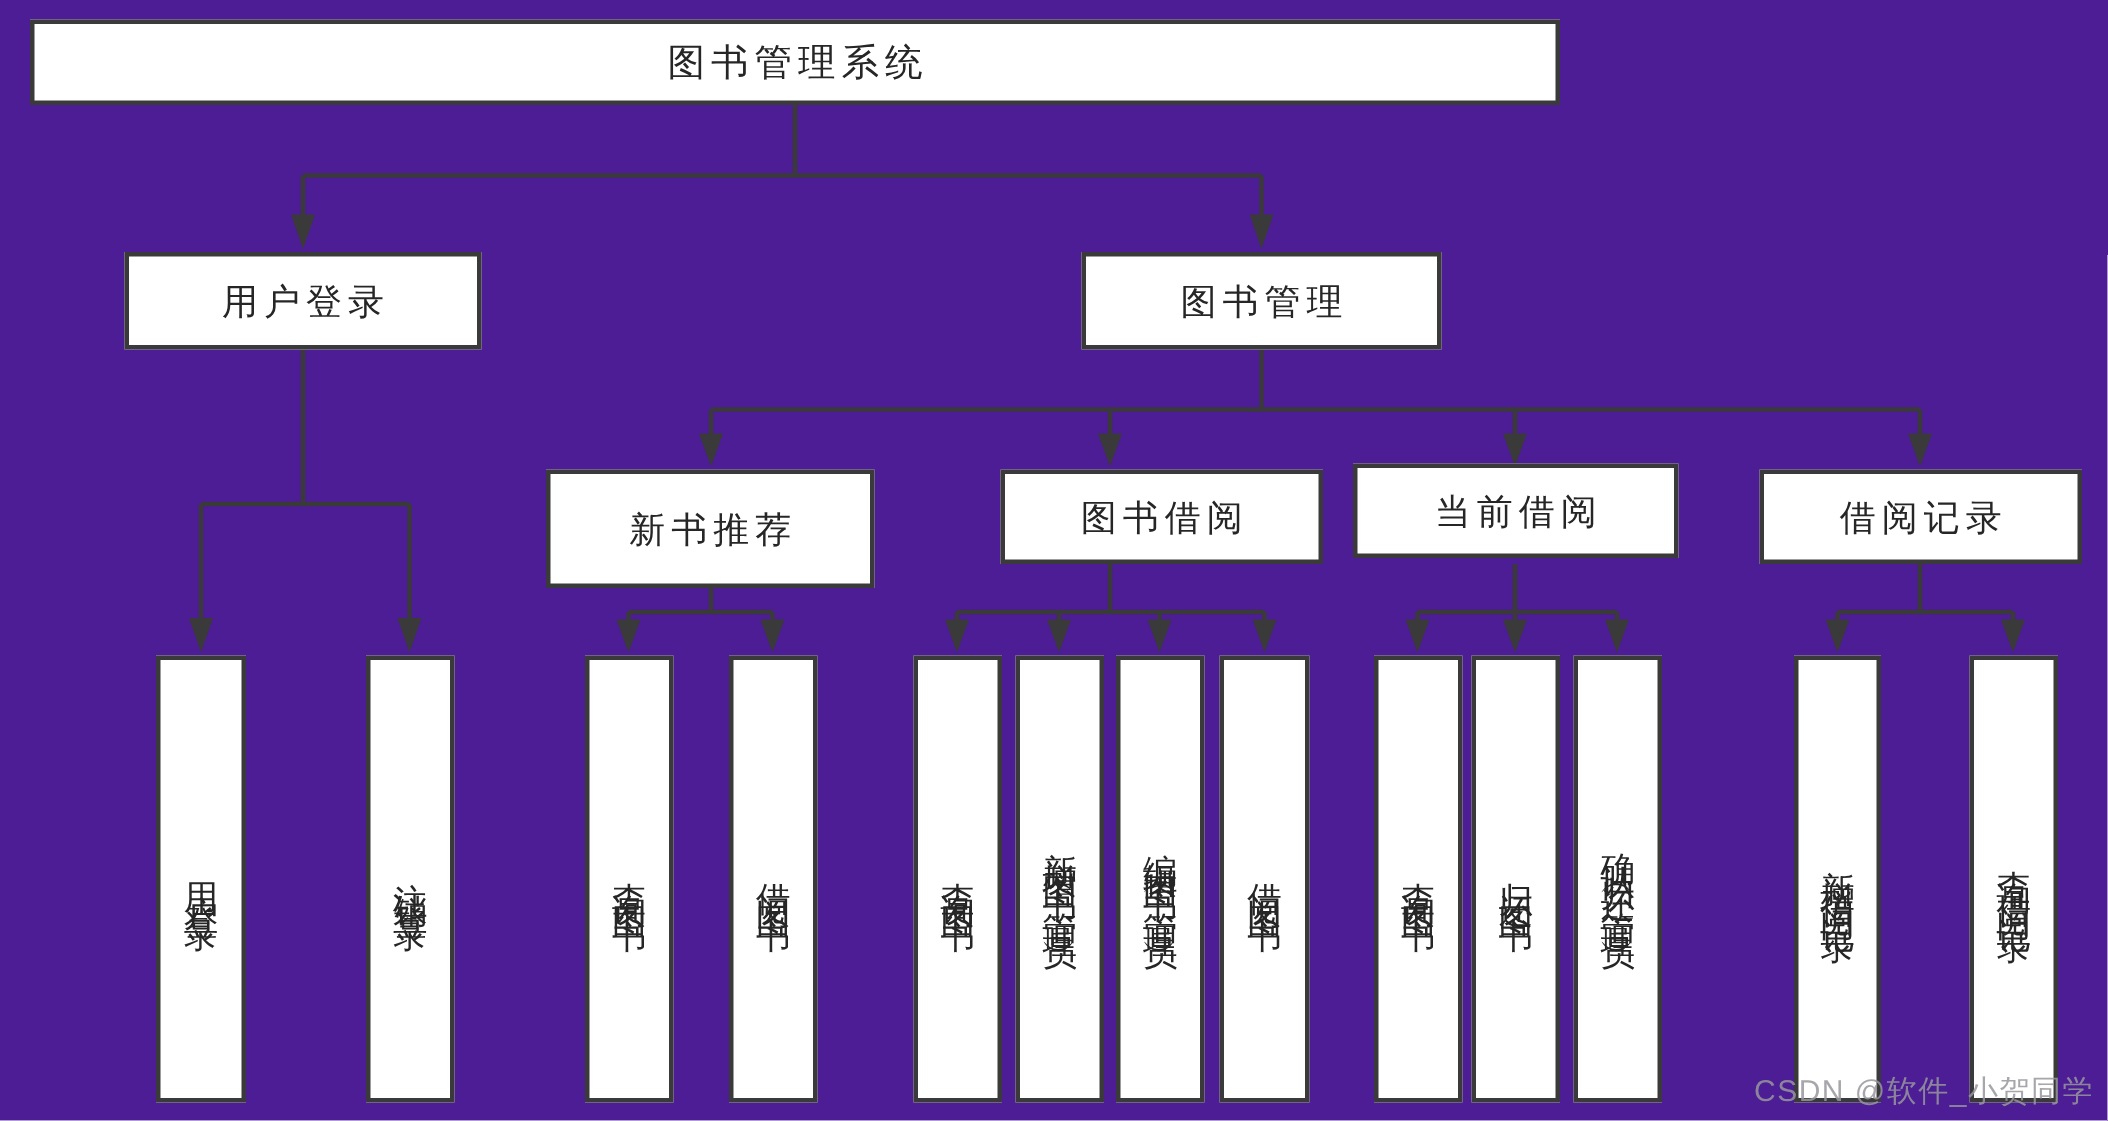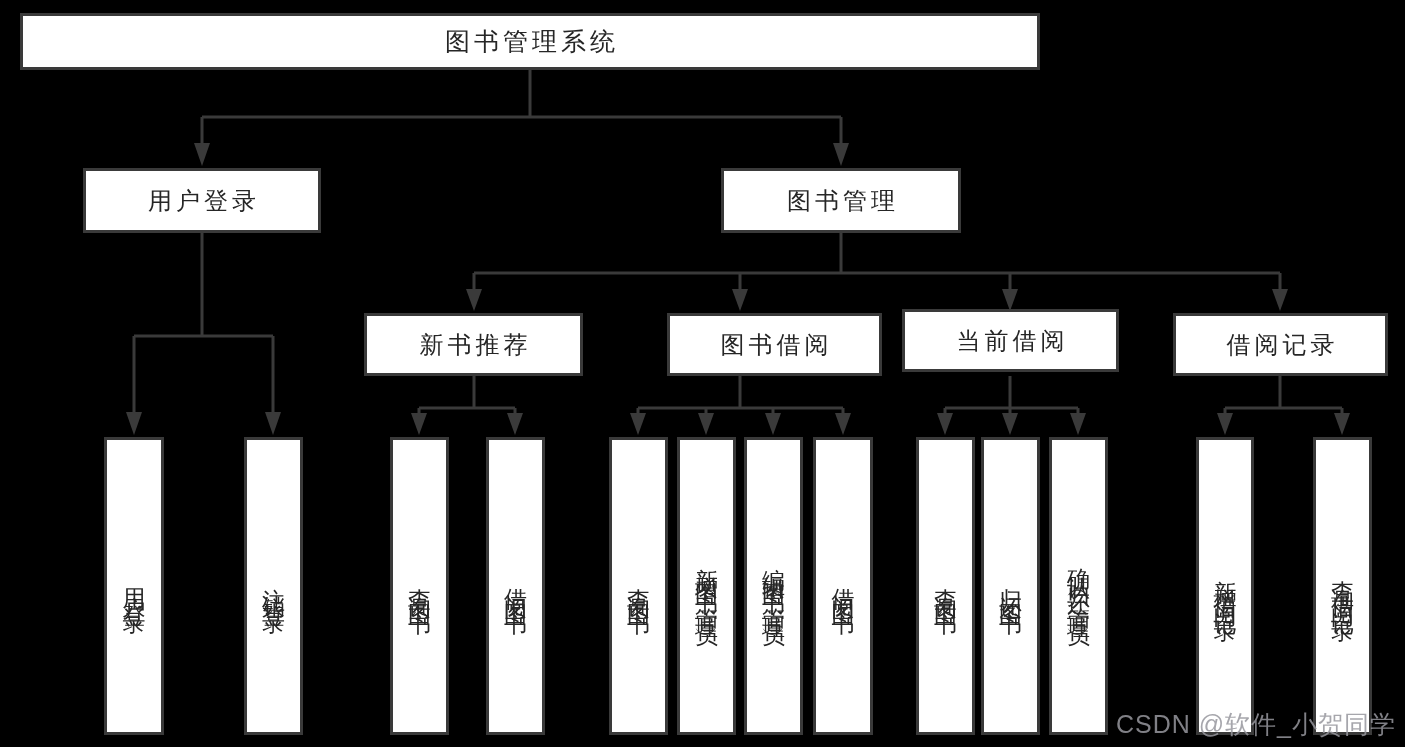"图书管理系统" .stage { background: #000000 -> #4c1d95 }
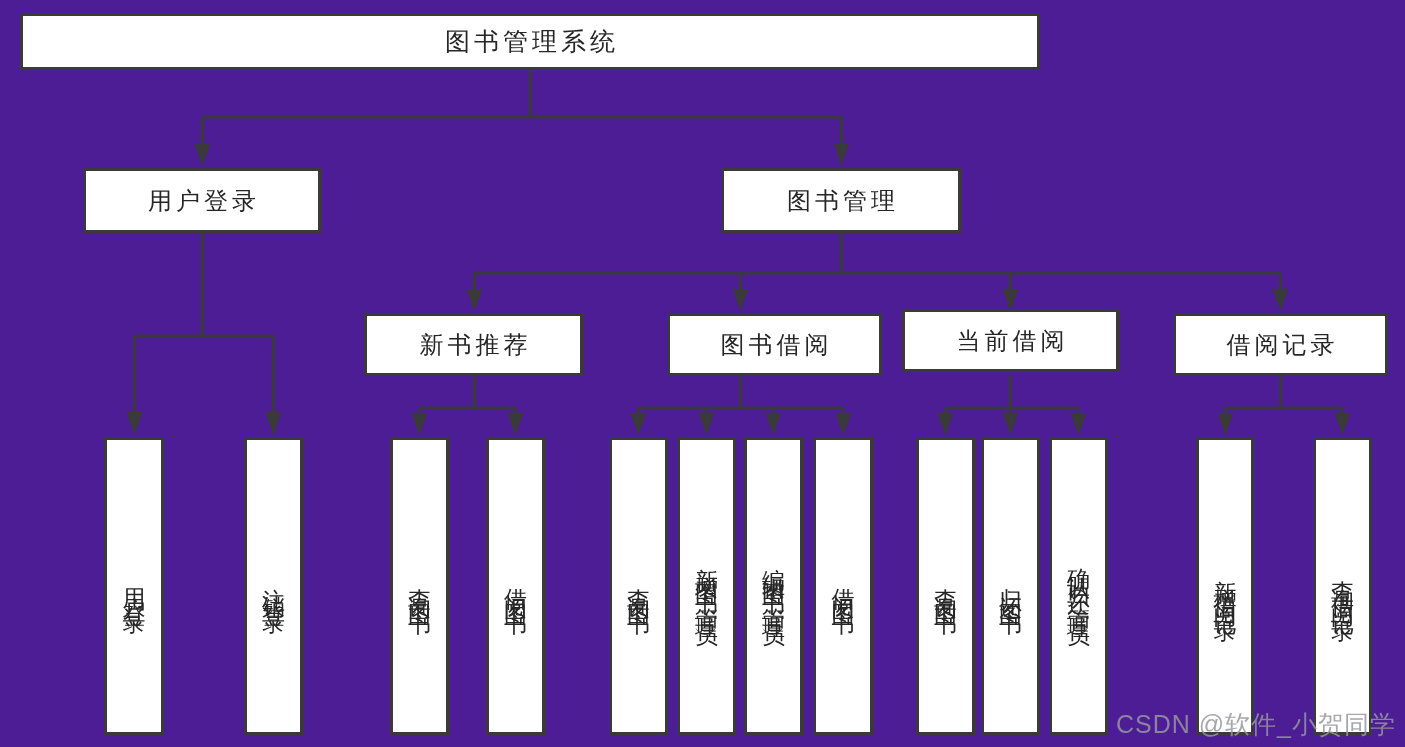"新书推荐" div.box { height: 63px -> 79px }
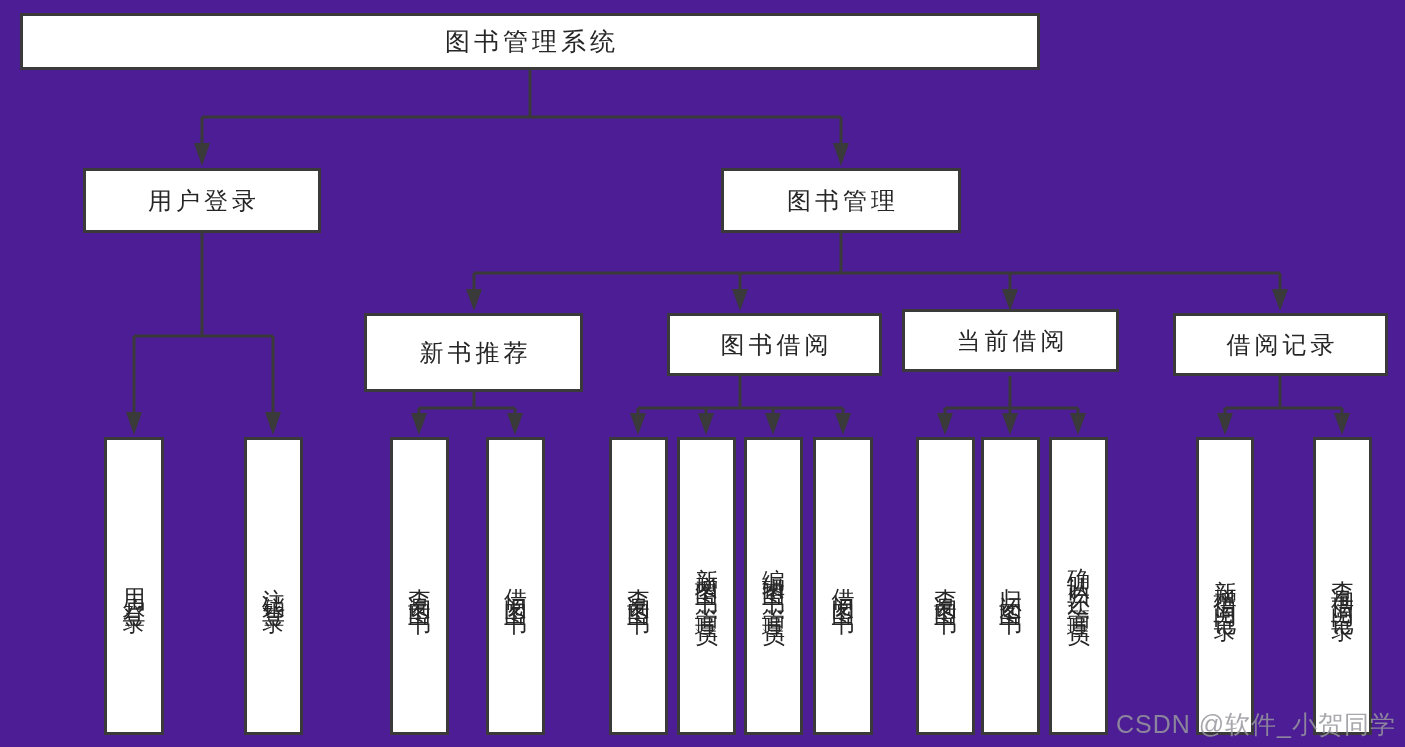"CSDN @软件_小贺同学" .watermark { font-size: 25px -> 20px }
